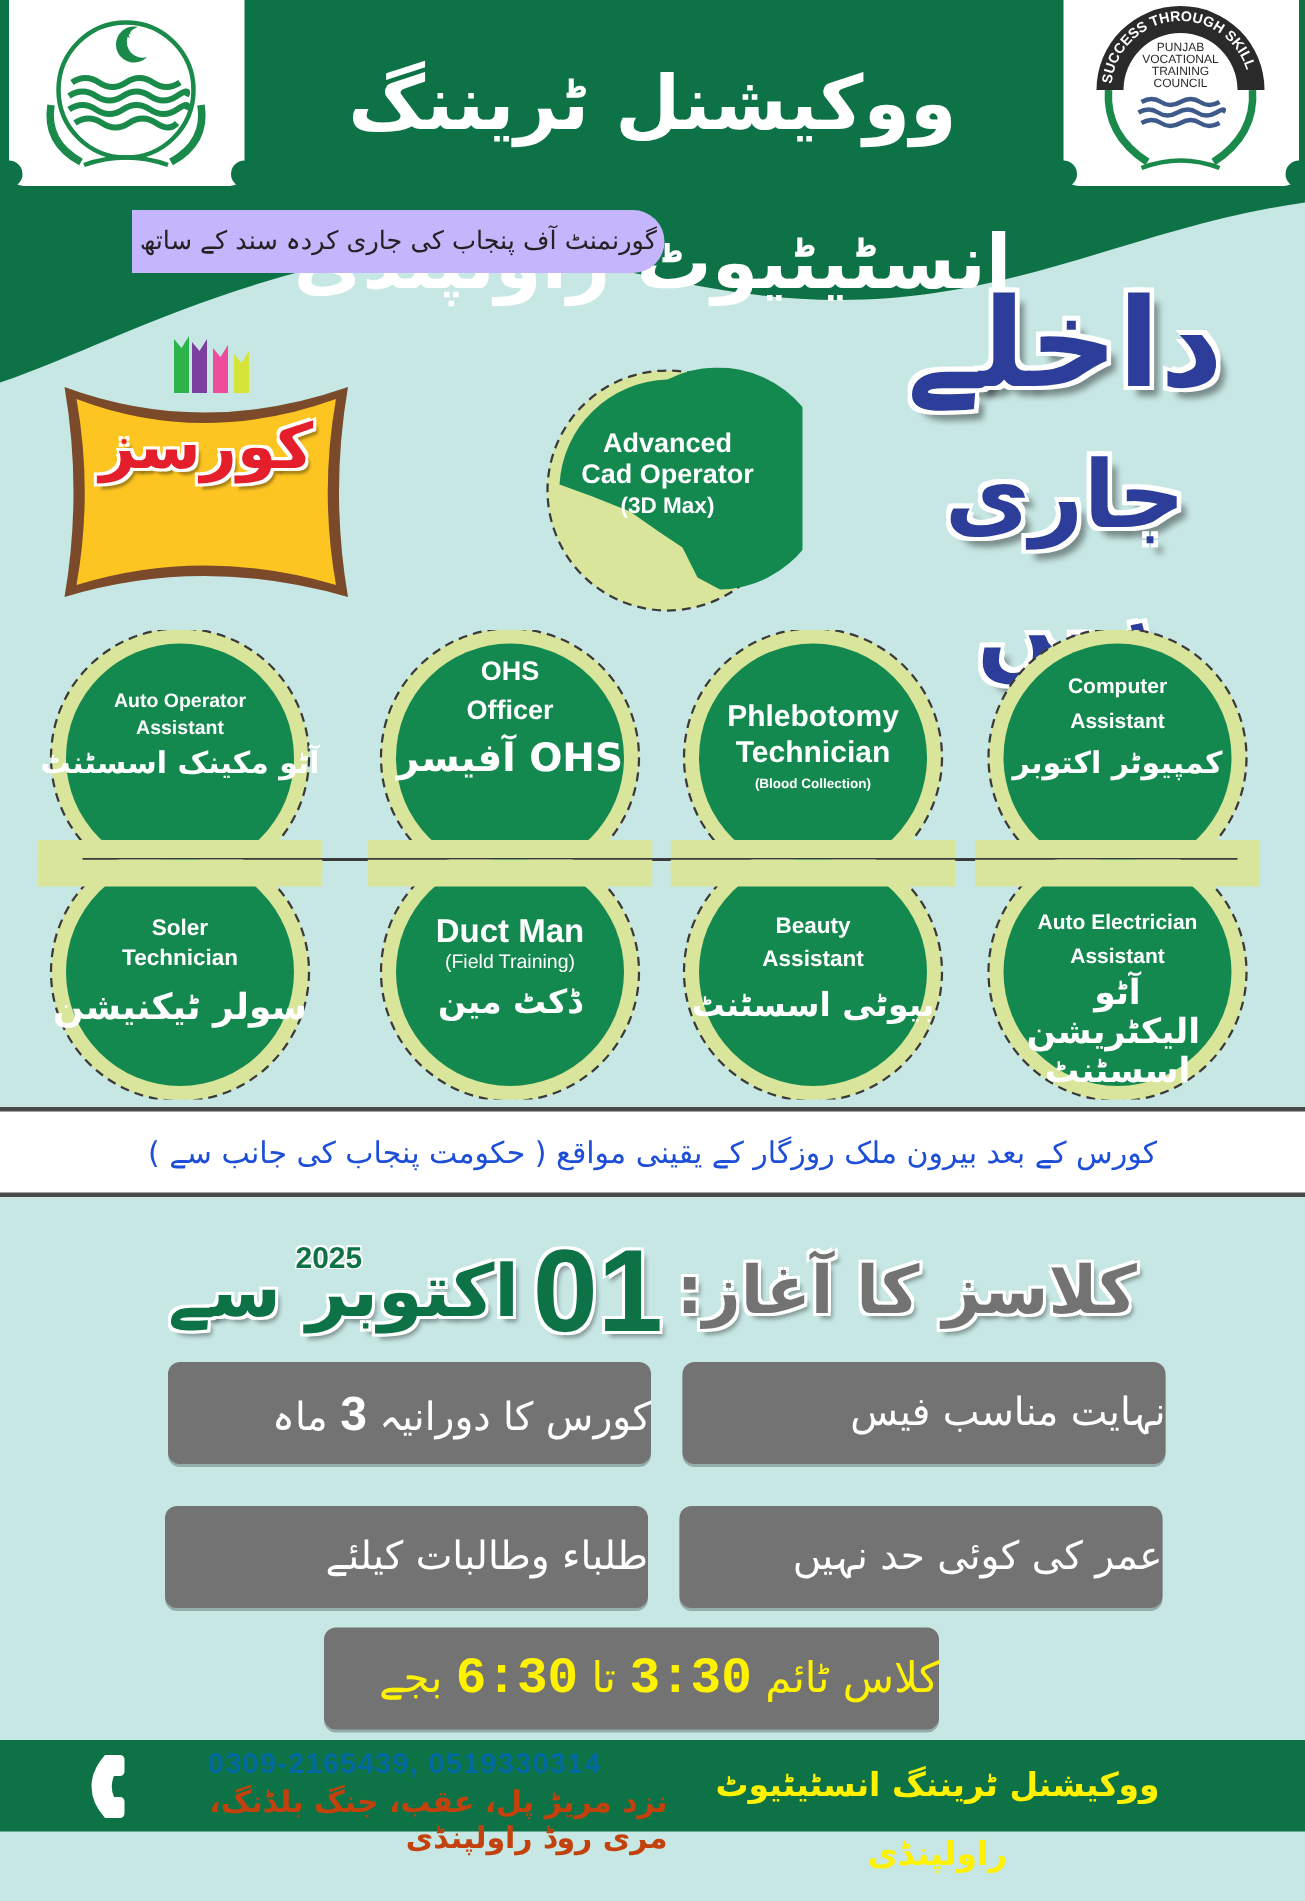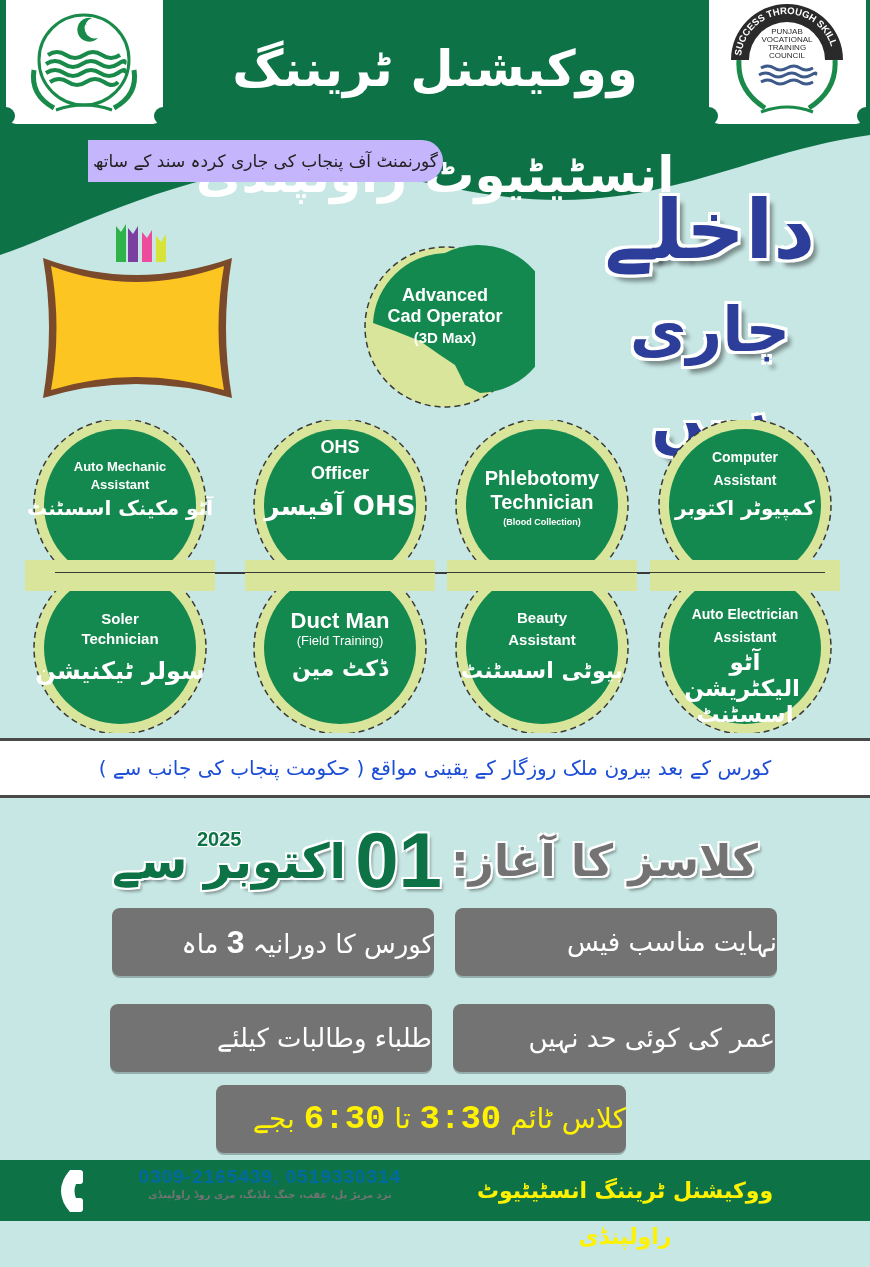"کورسز" span { html: none -> <span>کورسز</span> }
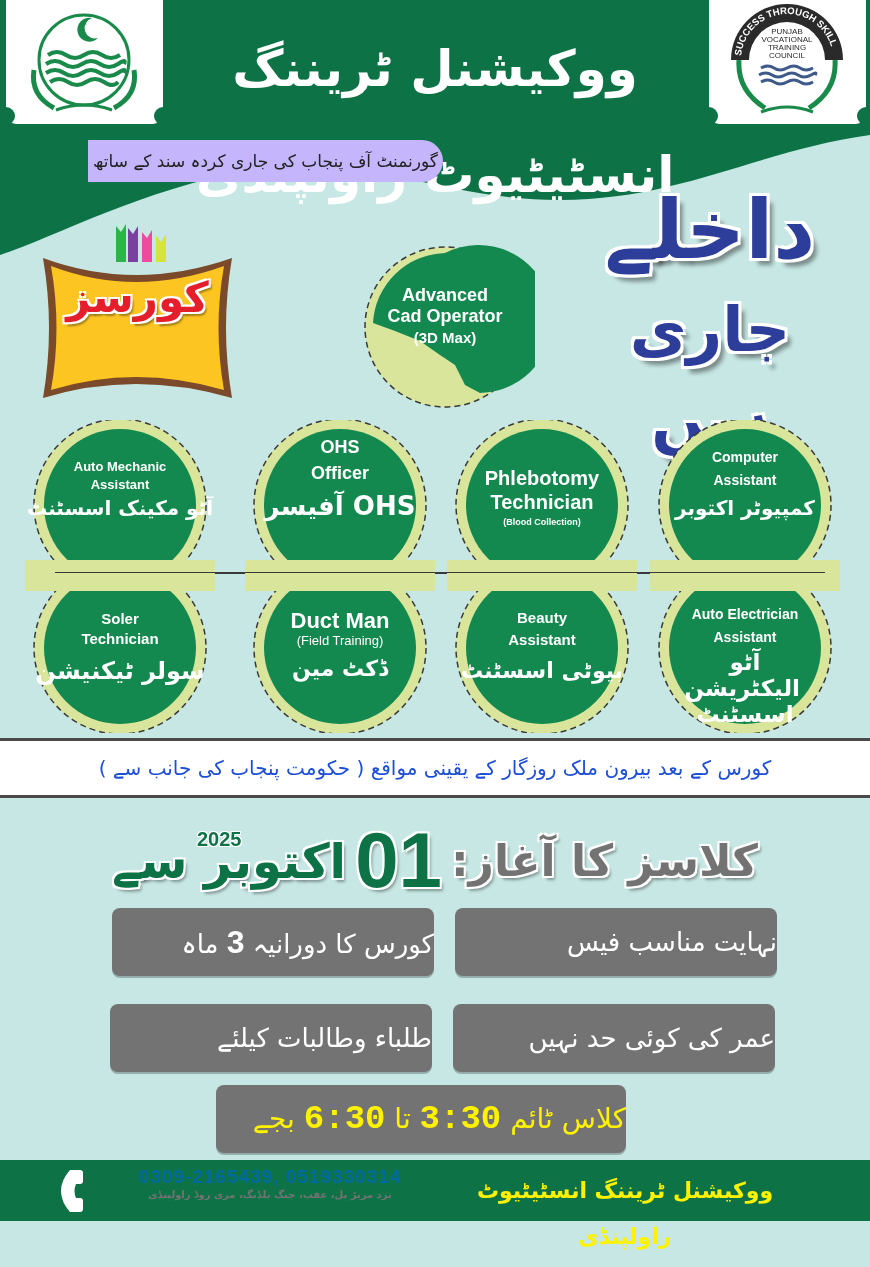"Auto Mechanic" span.en { text: Mechanic -> Operator }
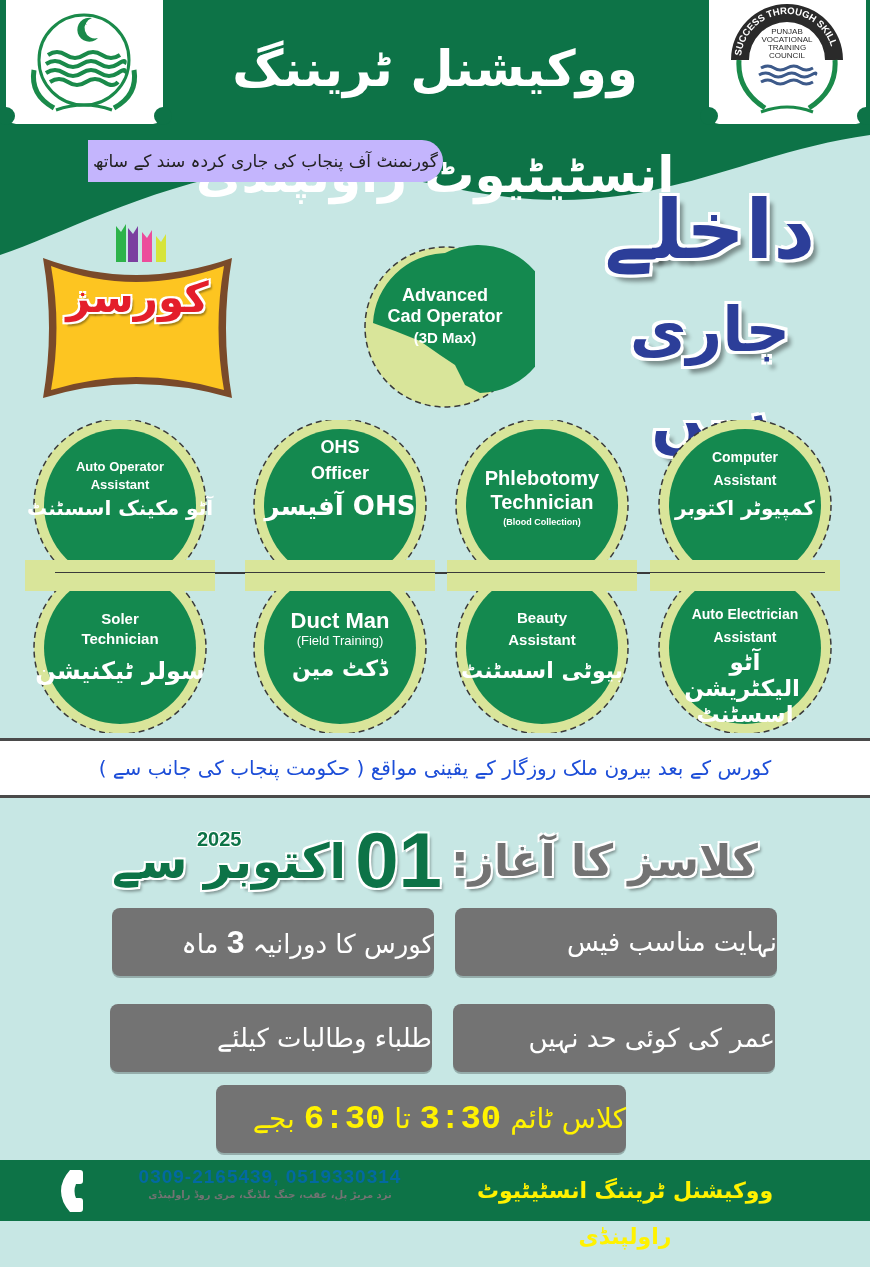"نزد مریڑ پل، عقب، جنگ" .address { color: #737373 -> #c2410c; font-size: 10px -> 20px; text-align: center -> none }
